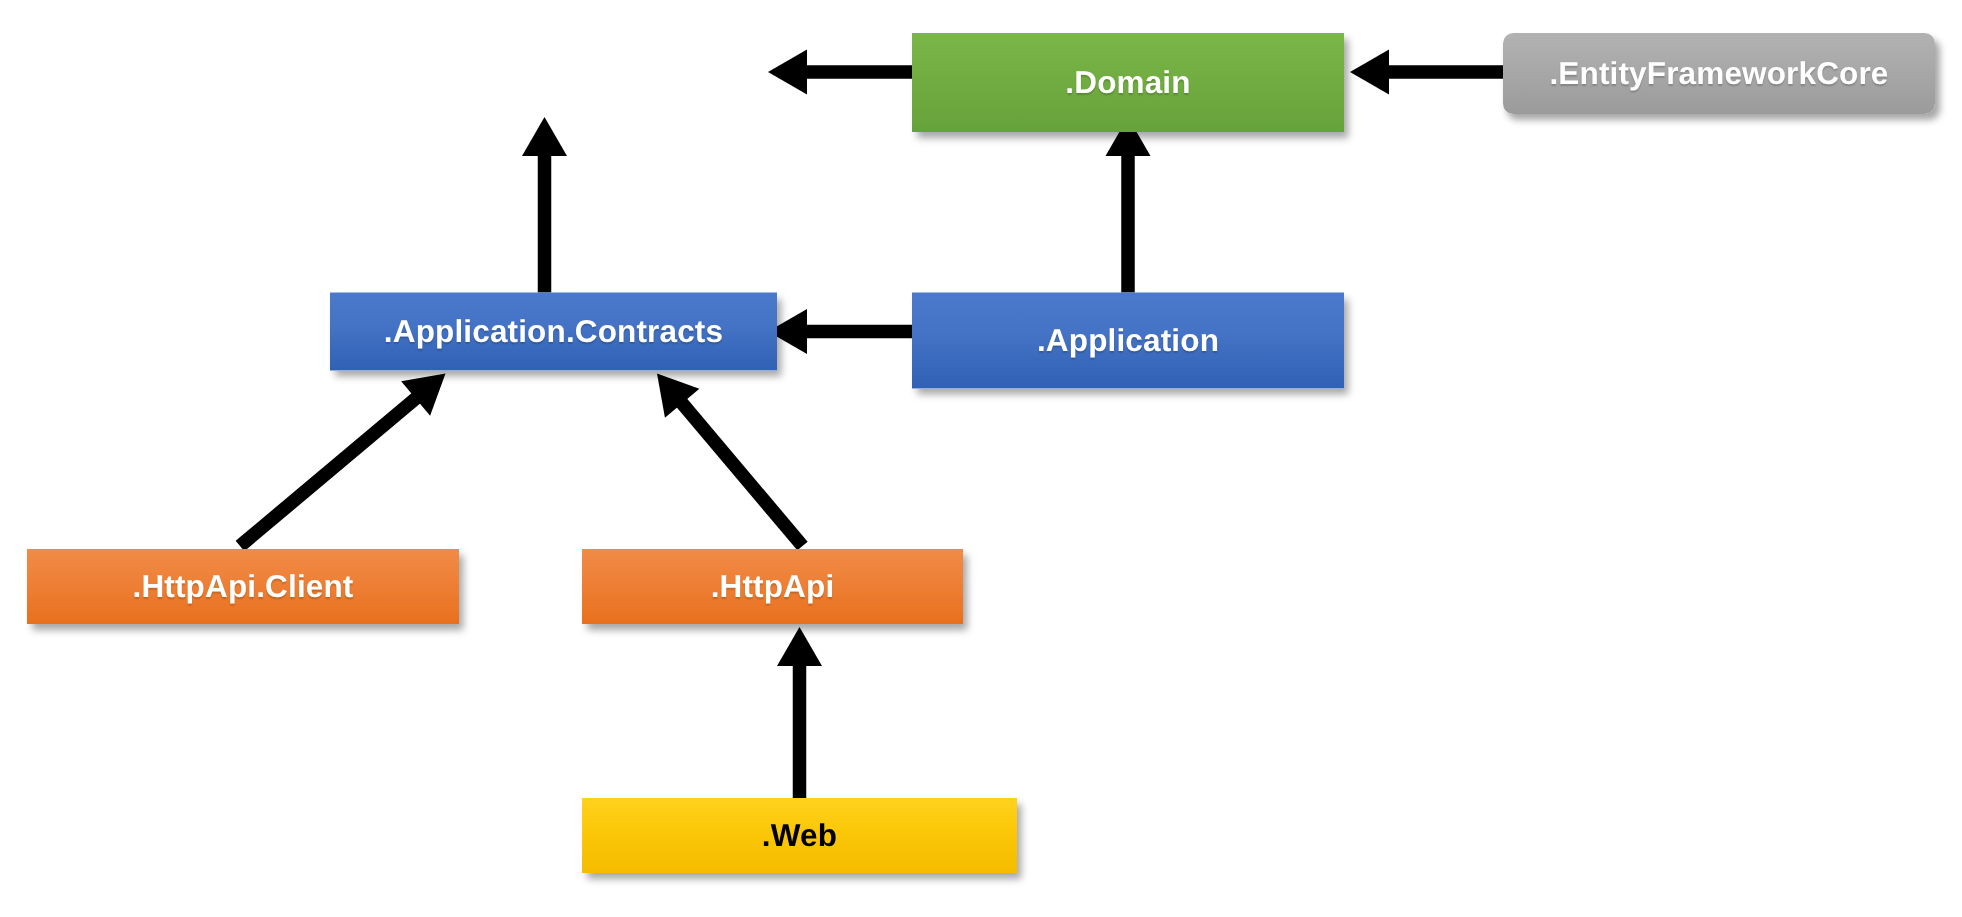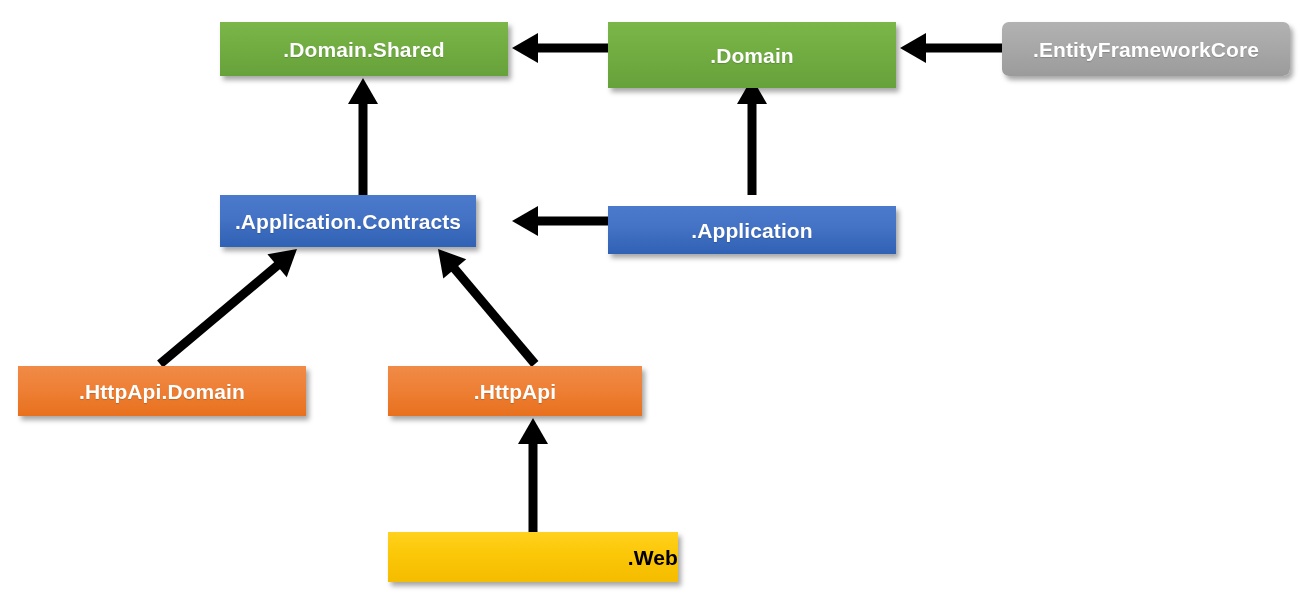".Domain.Shared" div.node { html: <div> <span>.Domain.Shared</span> </div> -> none }
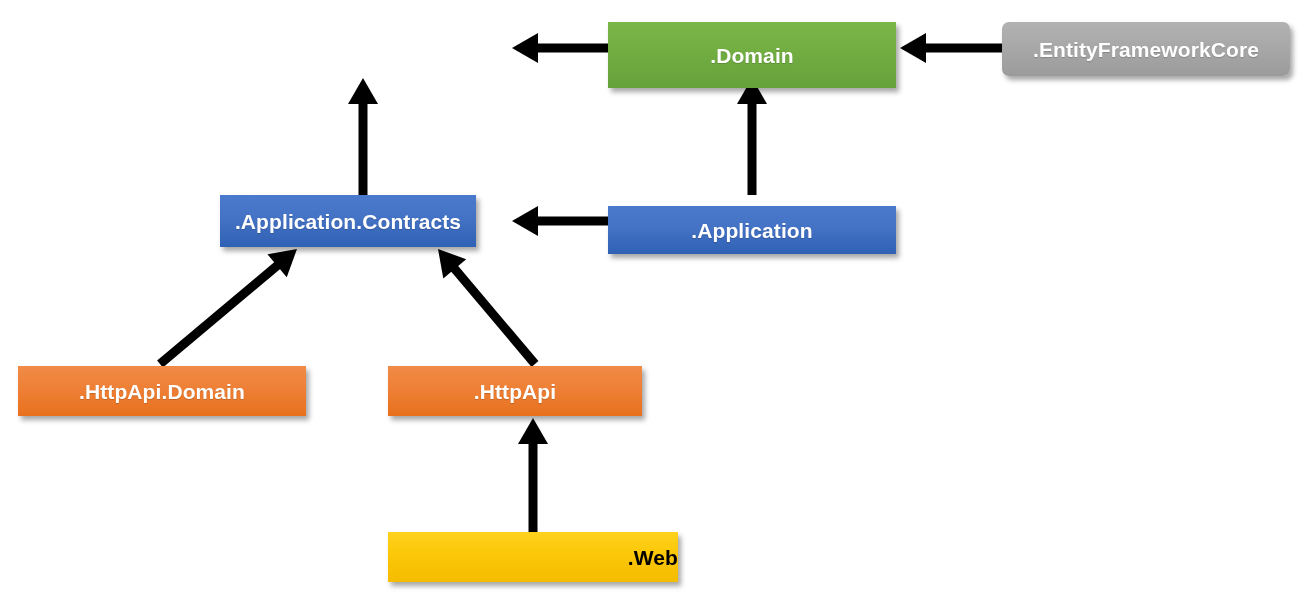".Application.Contracts" div.node { width: 256px -> 298px }
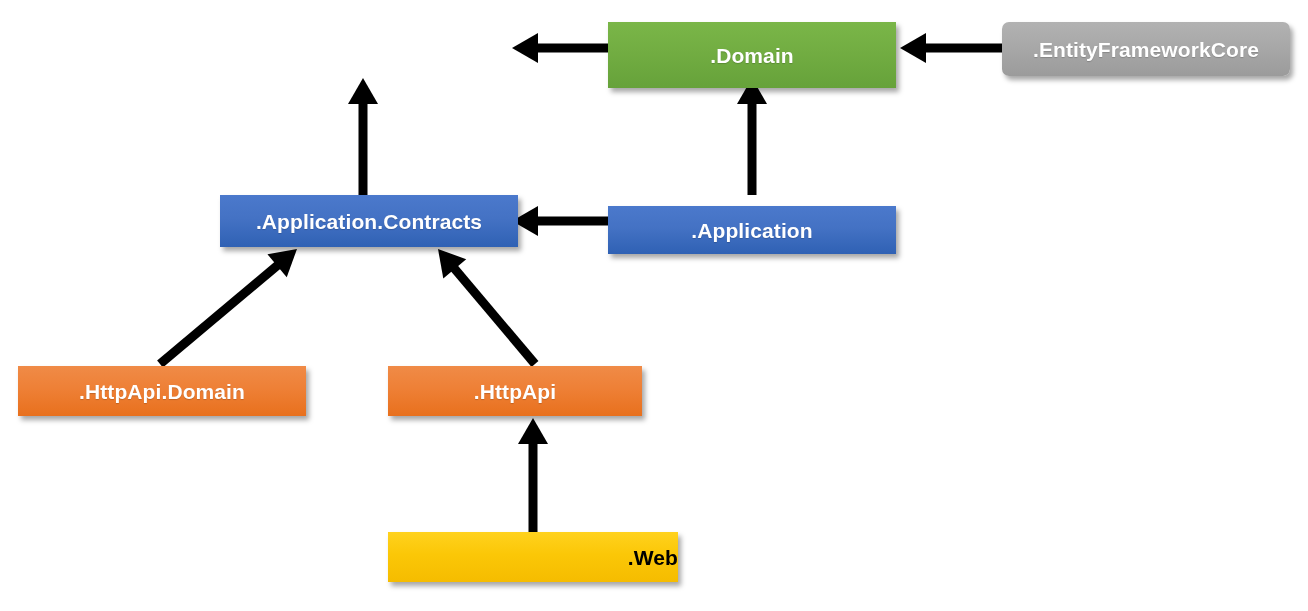".Application" div.node { height: 48px -> 64px; margin-top: 11px -> none }
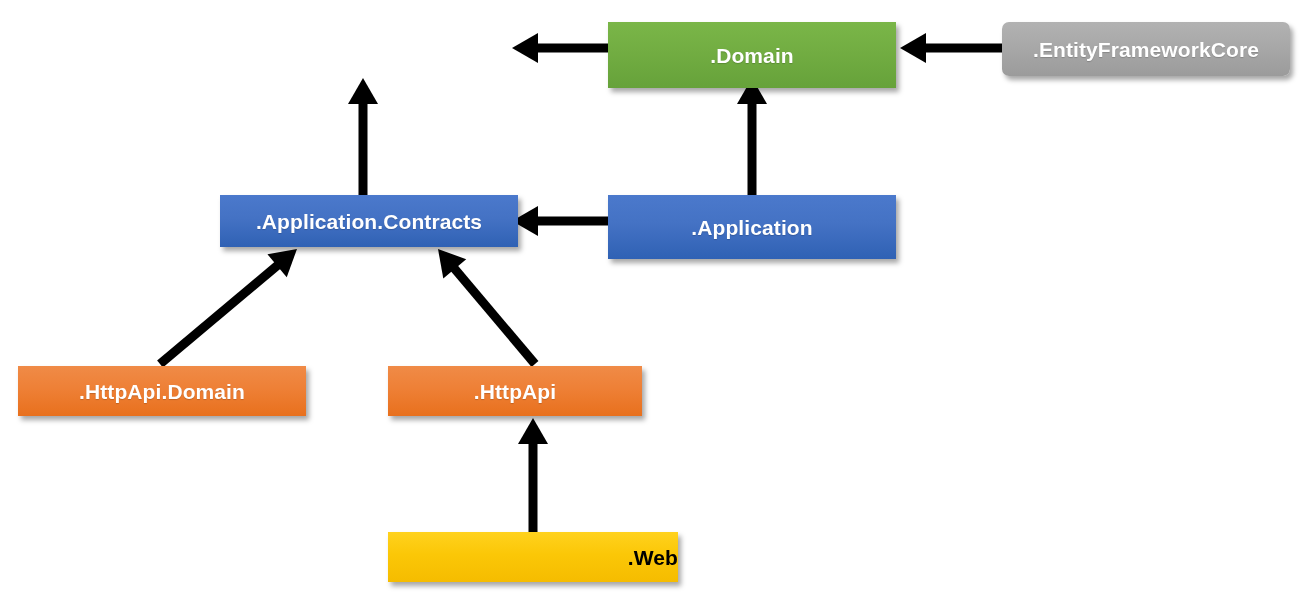".HttpApi.Domain" span.node-label { text: .HttpApi.Domain -> .HttpApi.Client }
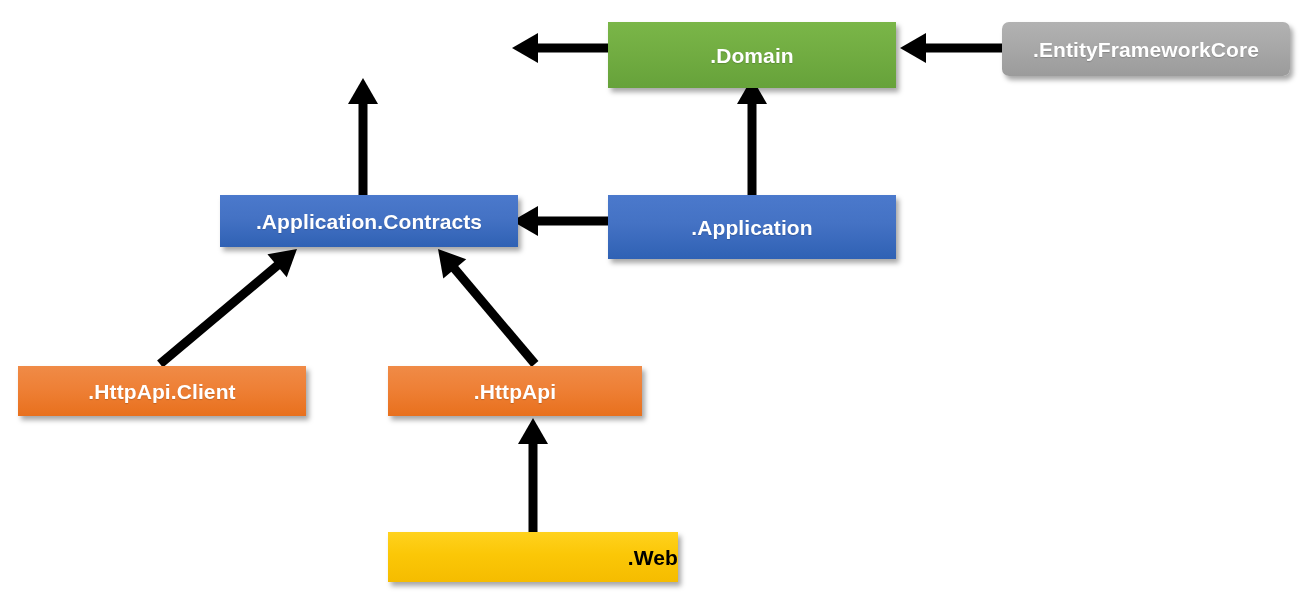".Web" div.node { justify-content: flex-end -> none }
